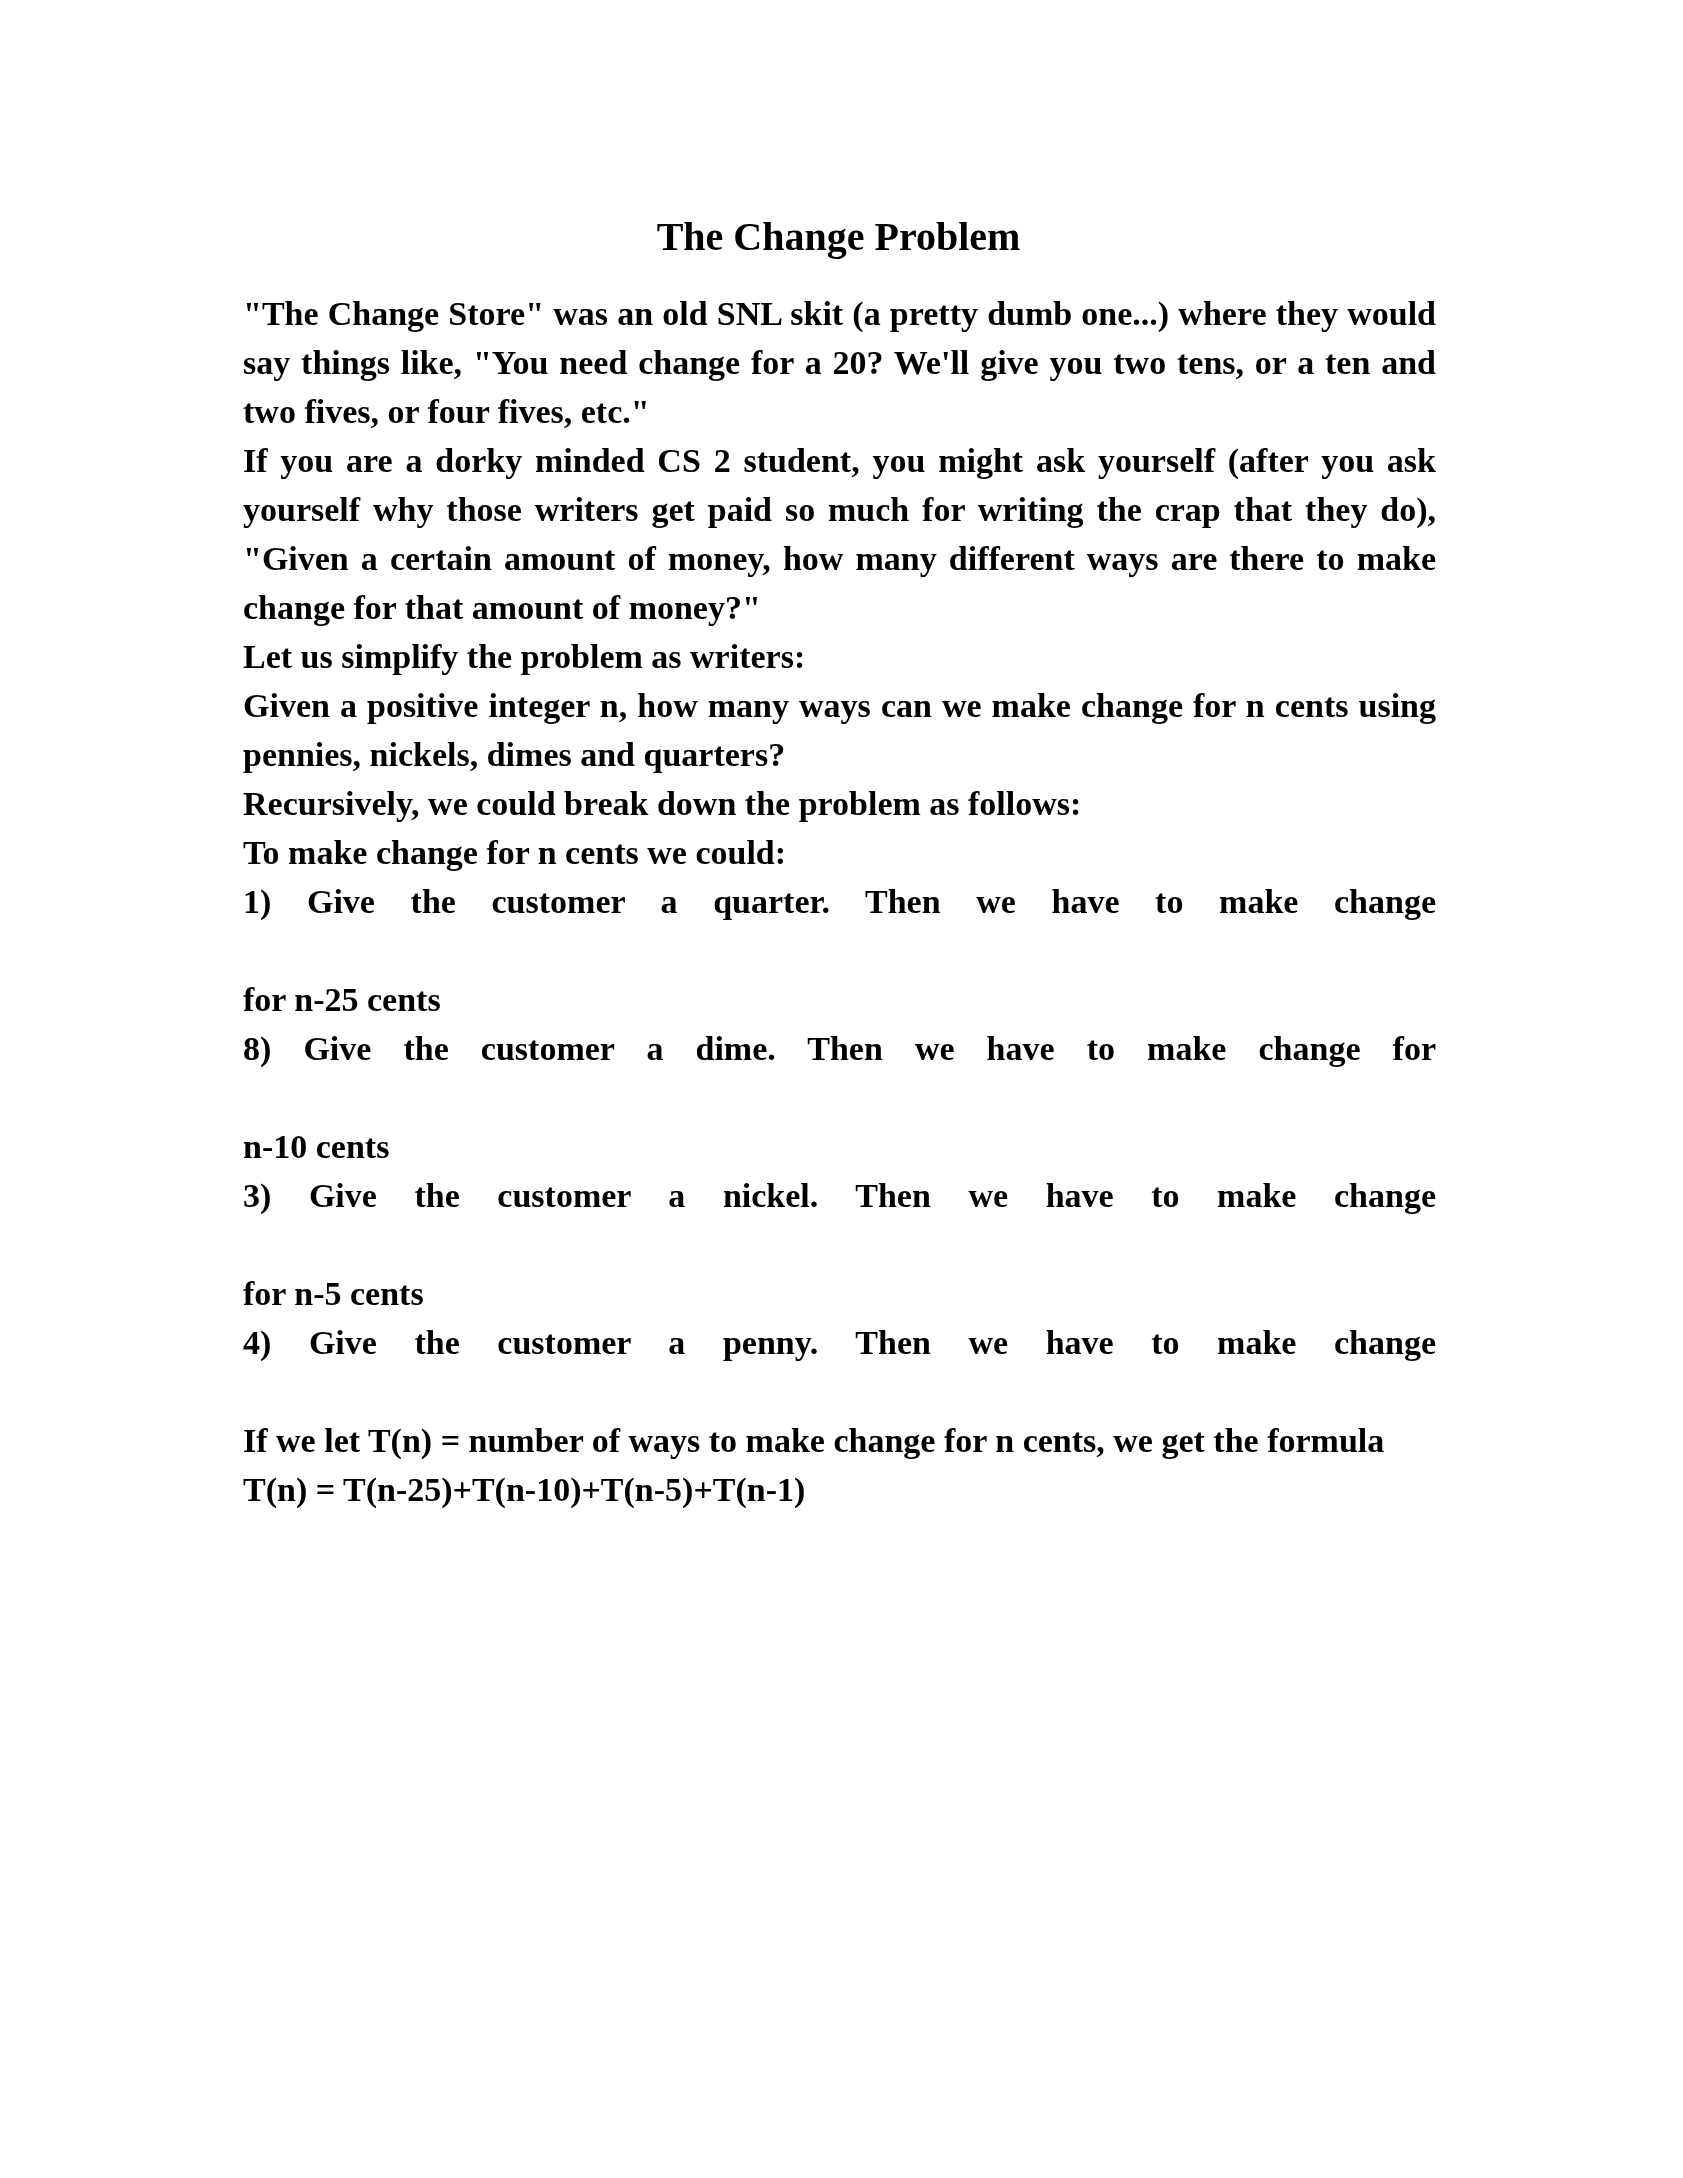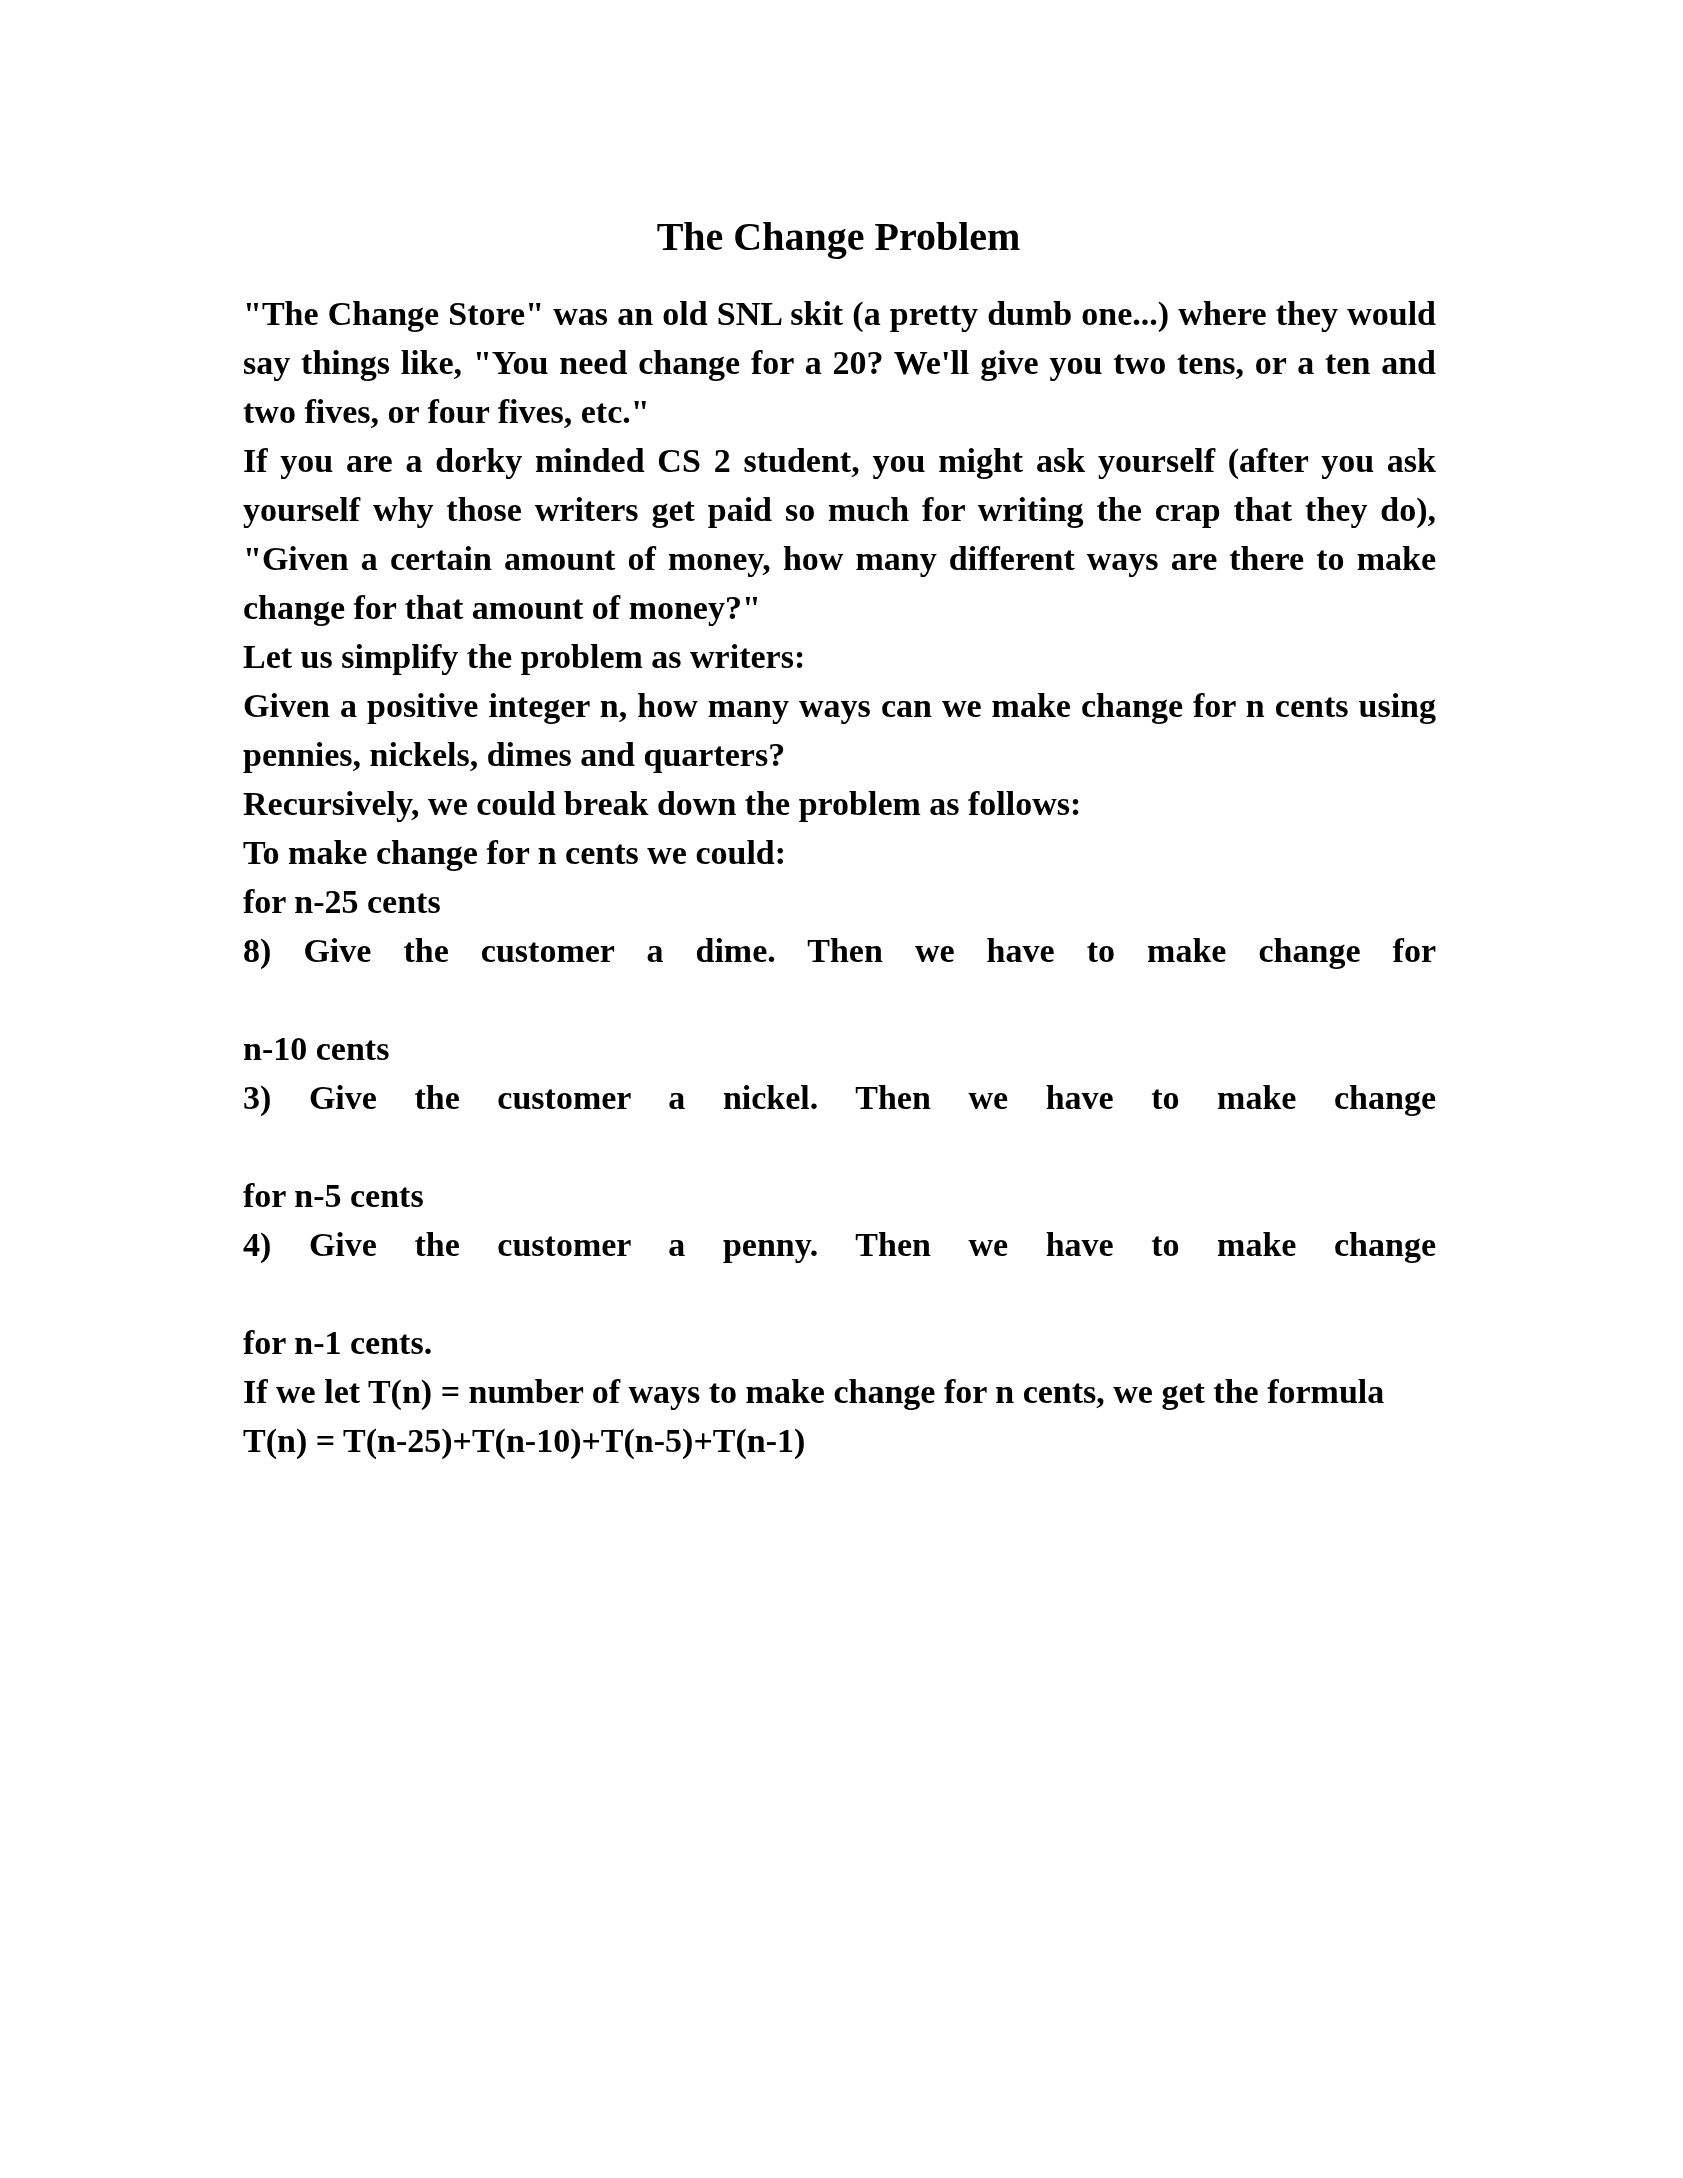"1) Give the customer a" span.jline { html: none -> <span><span>1) Give the customer a quarter. Then we have to make change</span></span> }
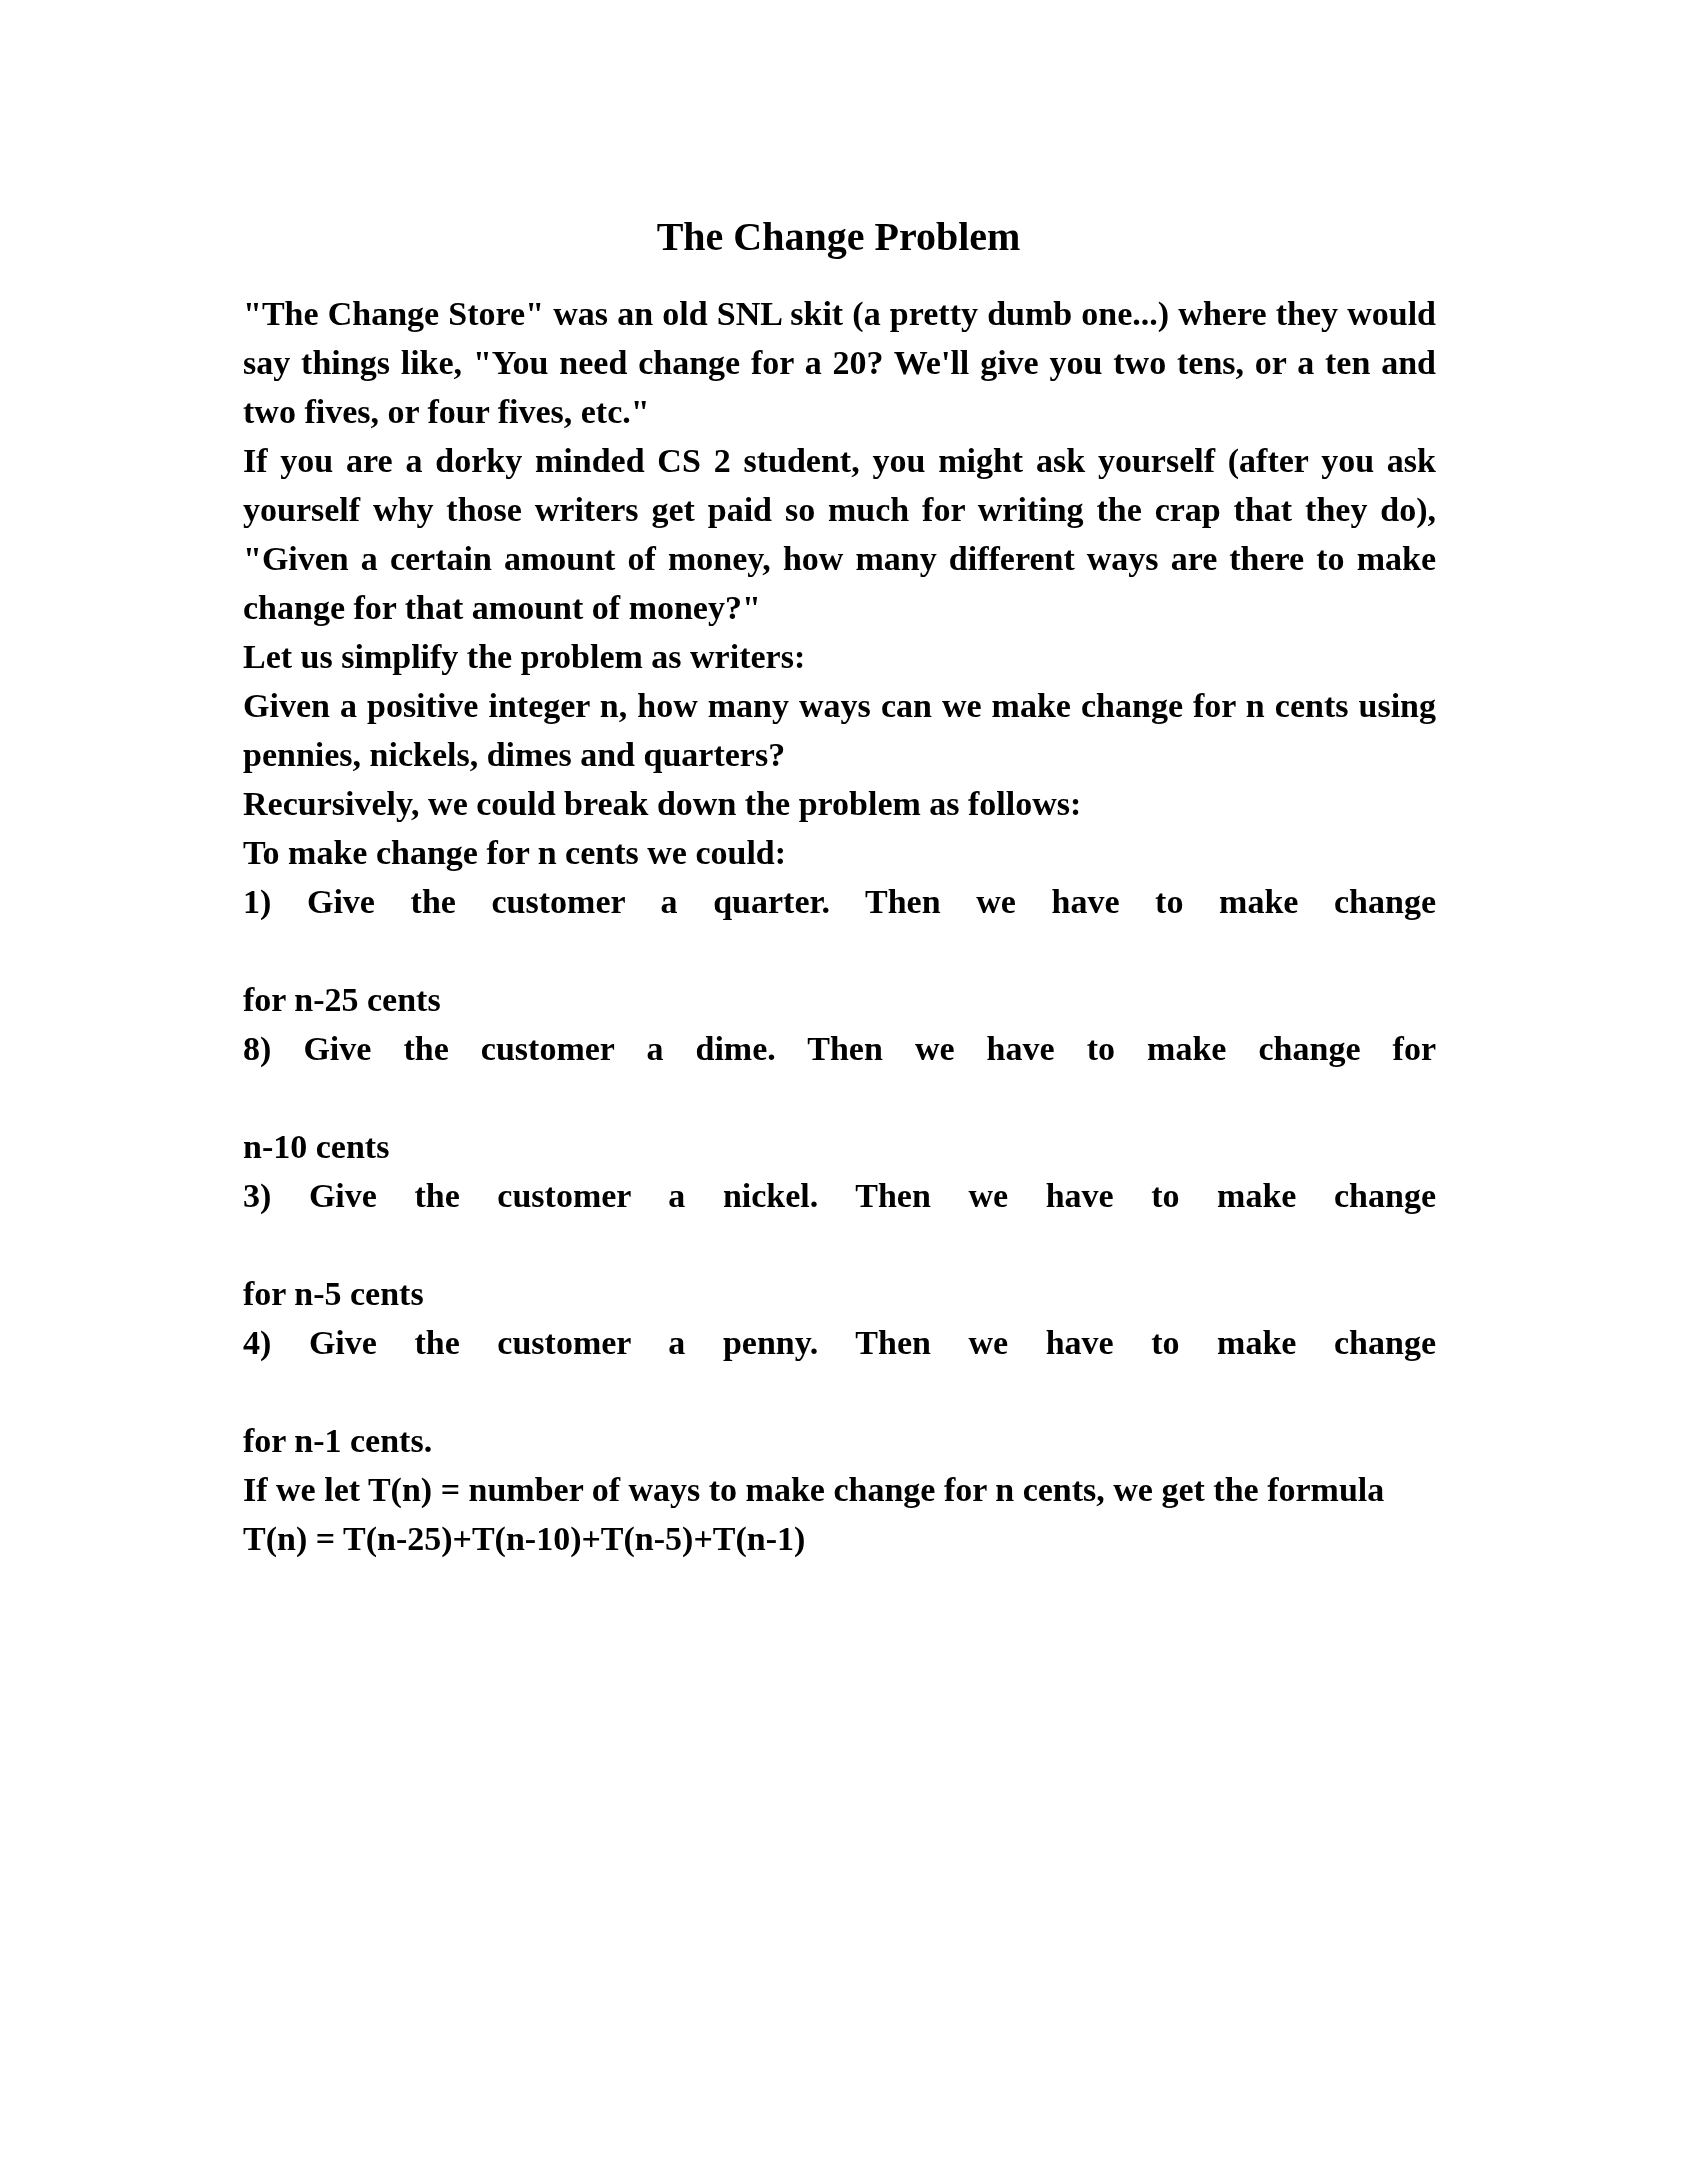"for n-1 cents." span.jline { html: <span>for n-1 cents.</span> -> none }
